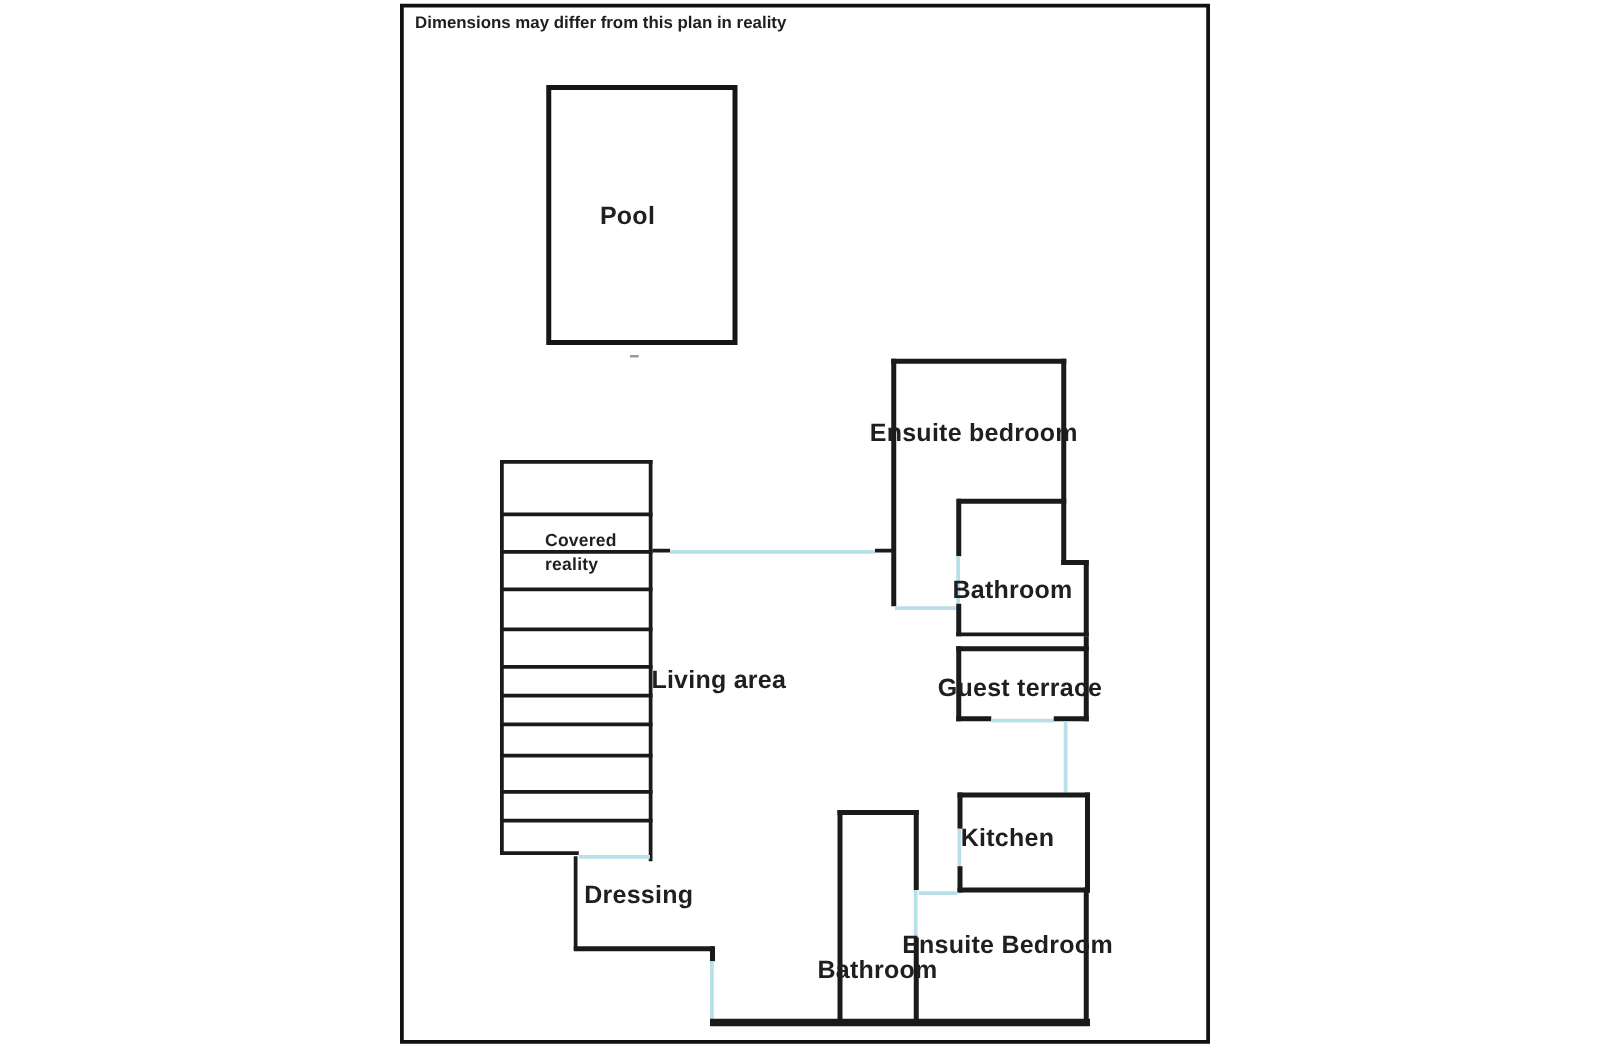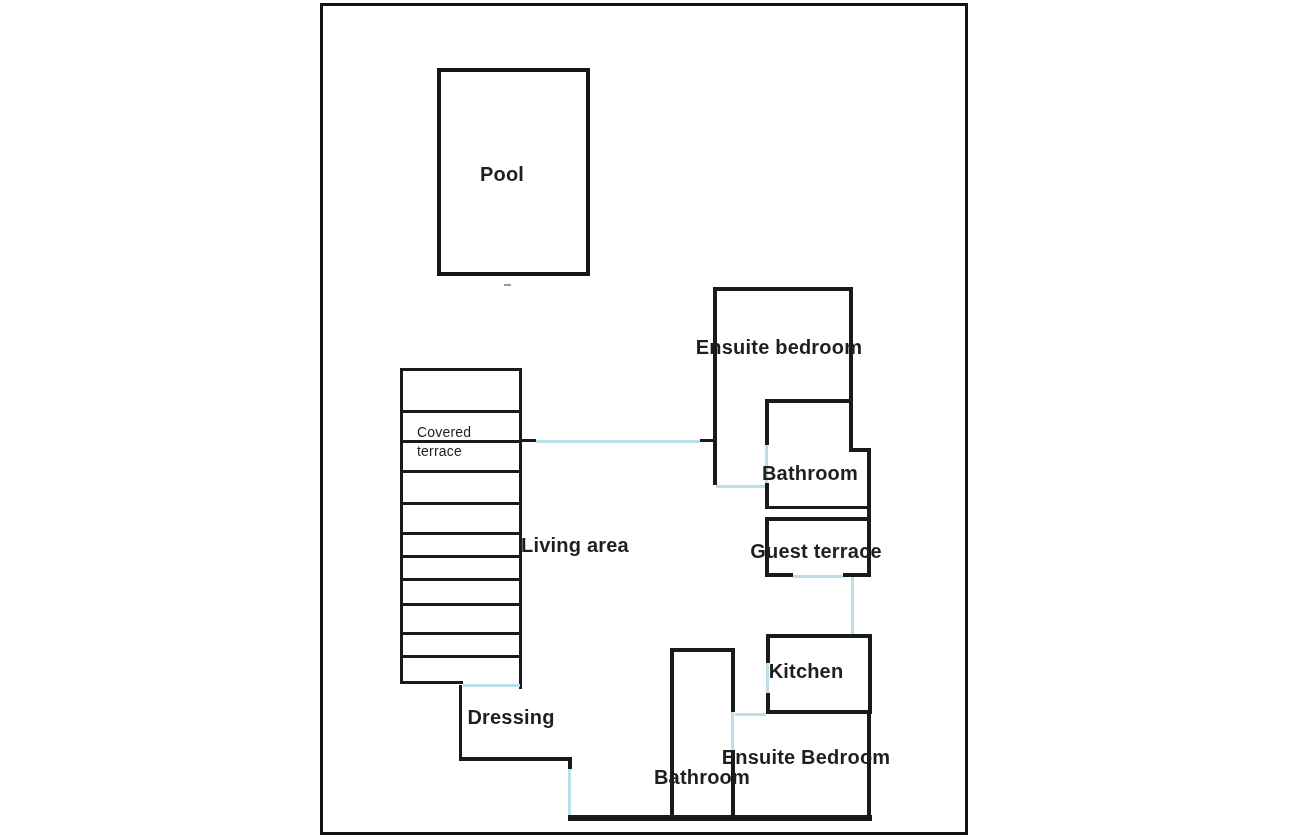"Dimensions may differ from this" div { html: none -> <div>Dimensions may differ from this plan in reality</div> }
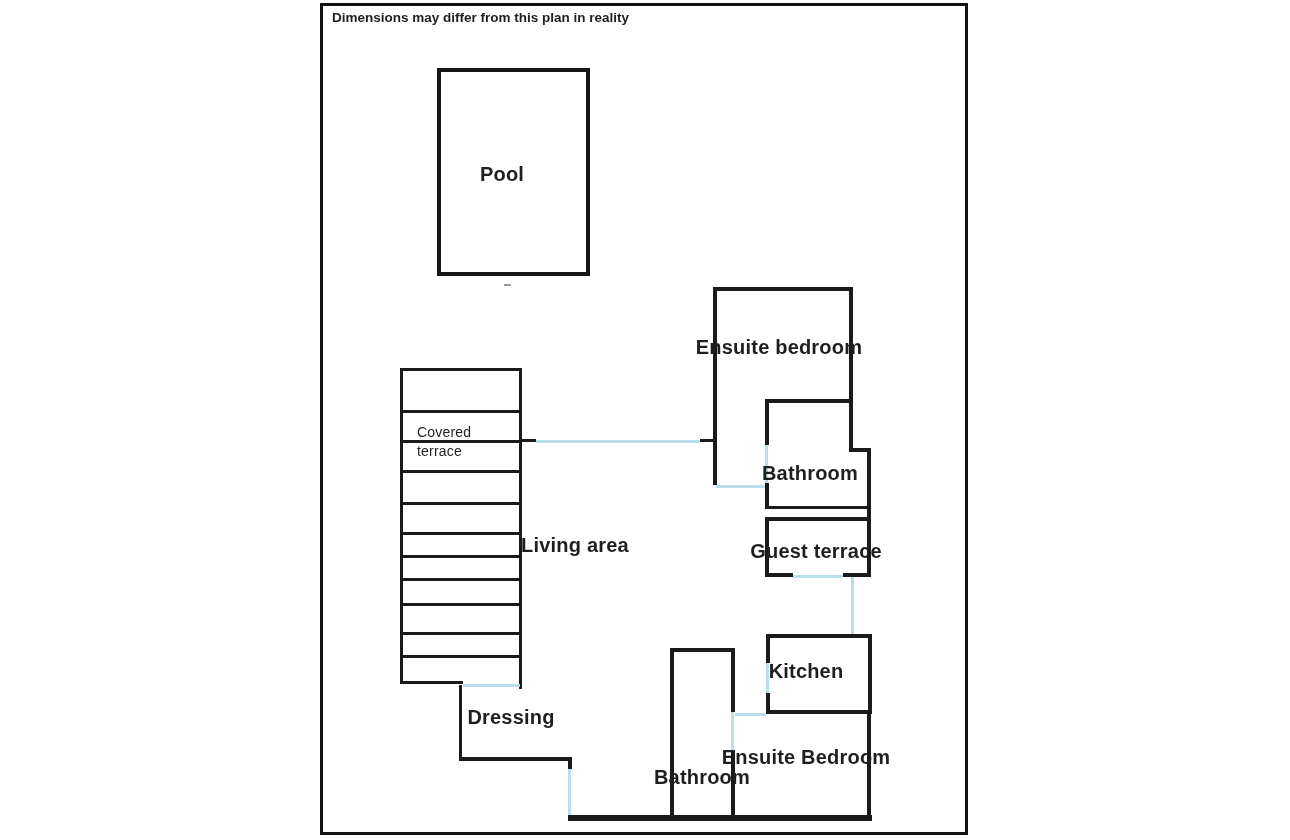"Covered" .lbl-left { font-weight: 400 -> 700; margin-left: none -> 19px }
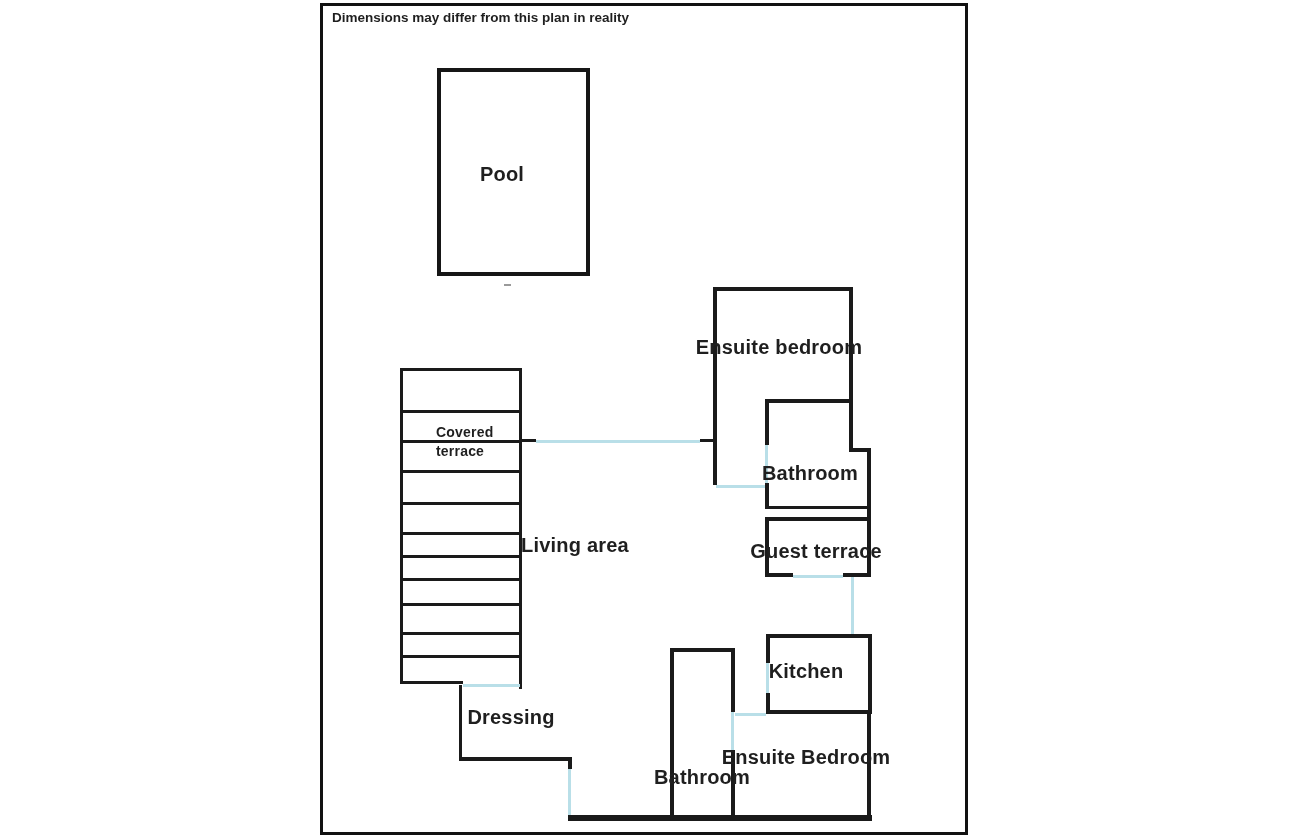"terrace" div.lbl-left { text: terrace -> reality }
